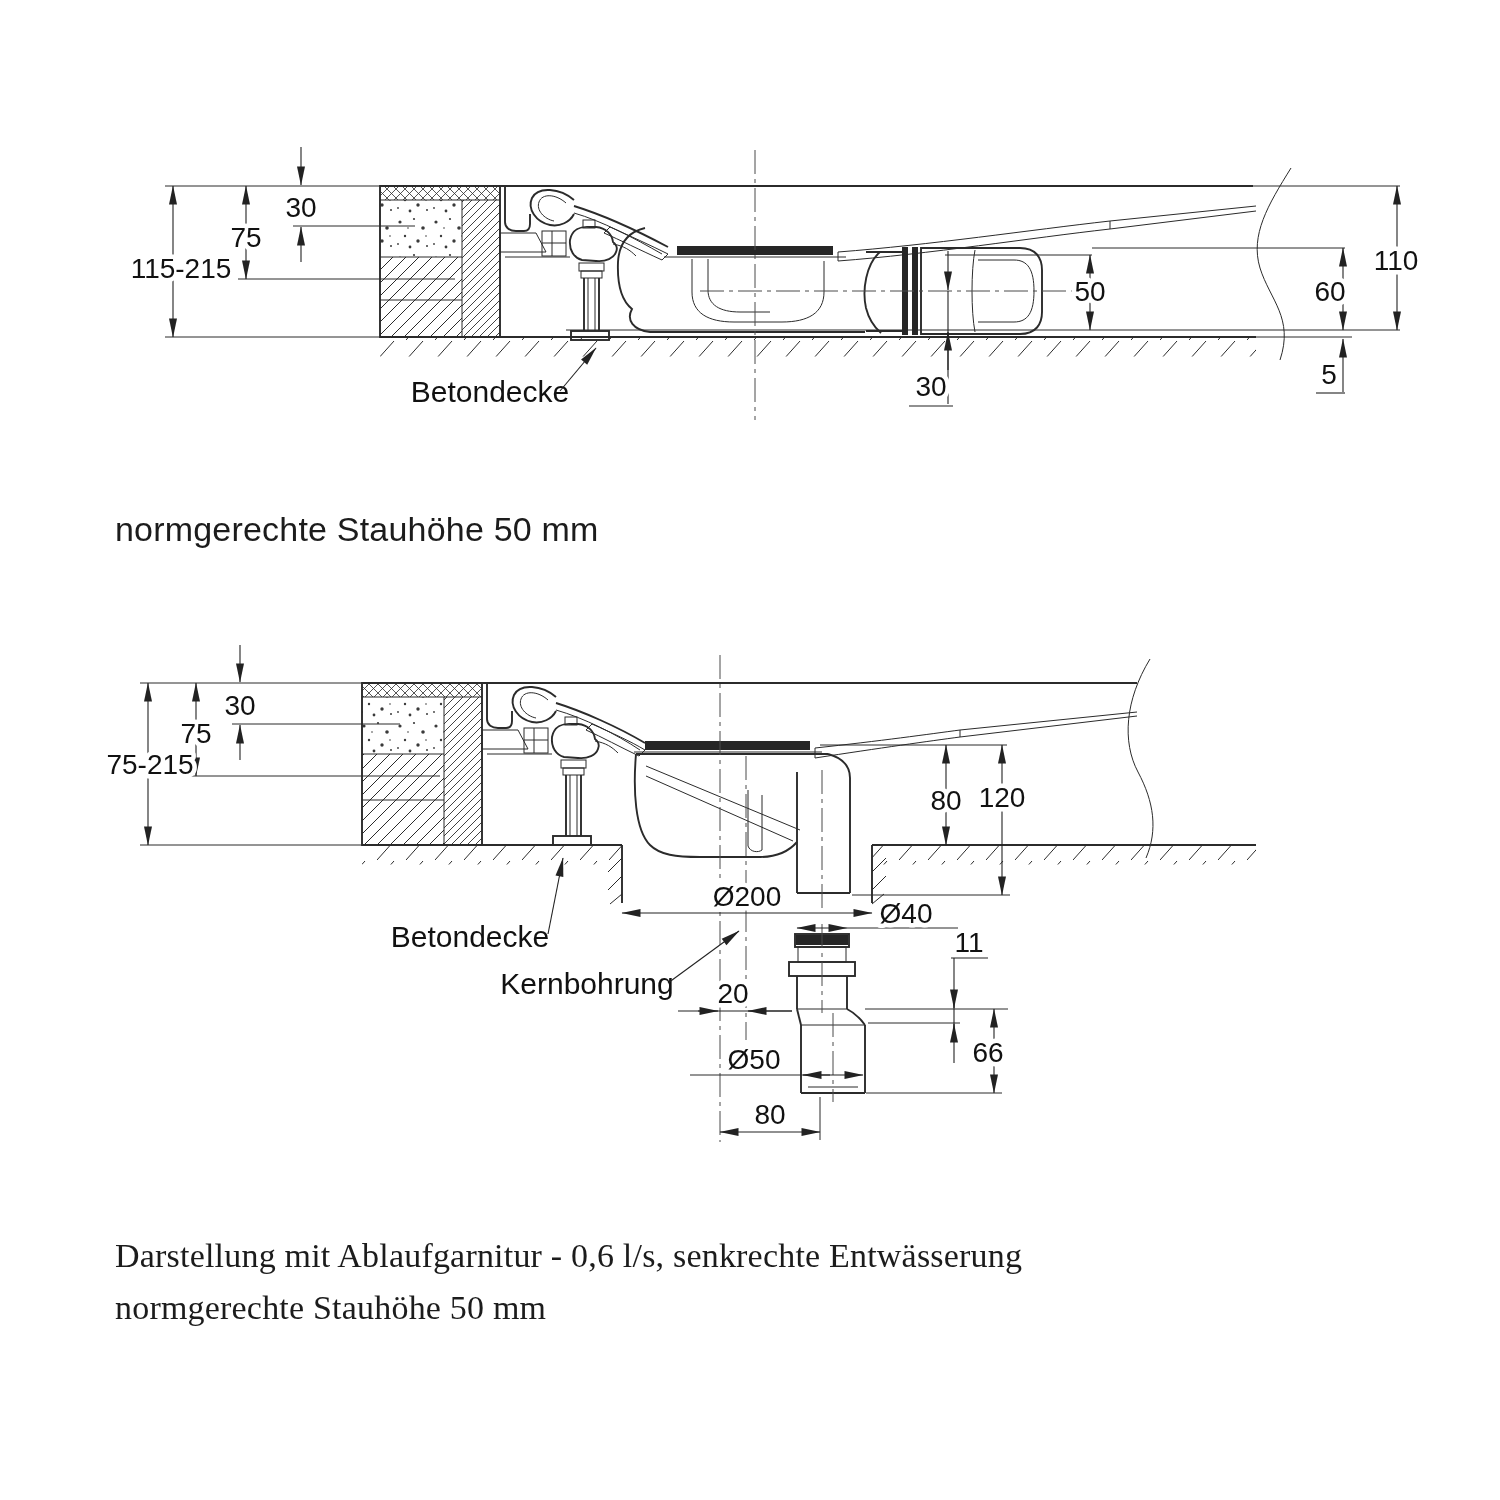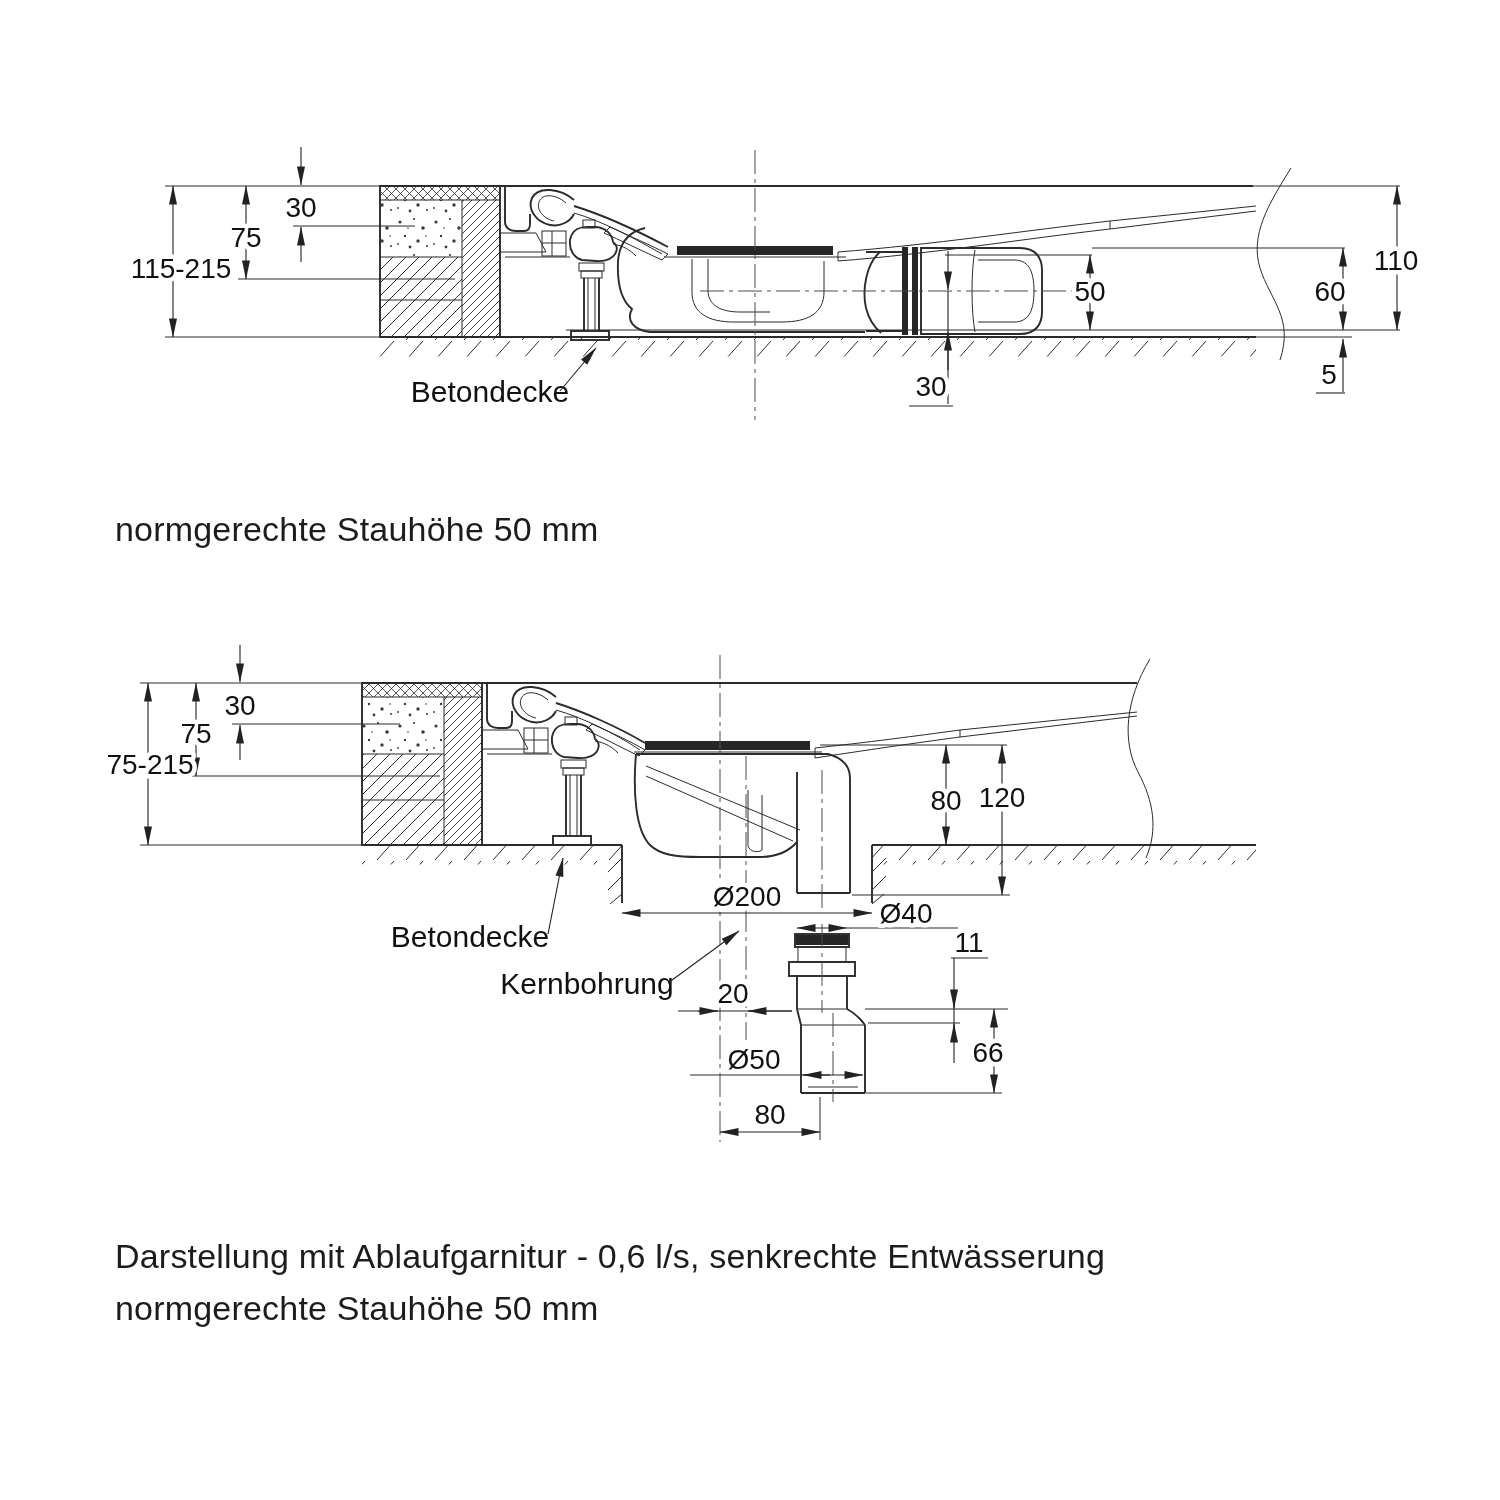"Darstellung mit Ablaufgarnitur - 0,6" div.caption { font-family: none -> Liberation Serif, serif }
